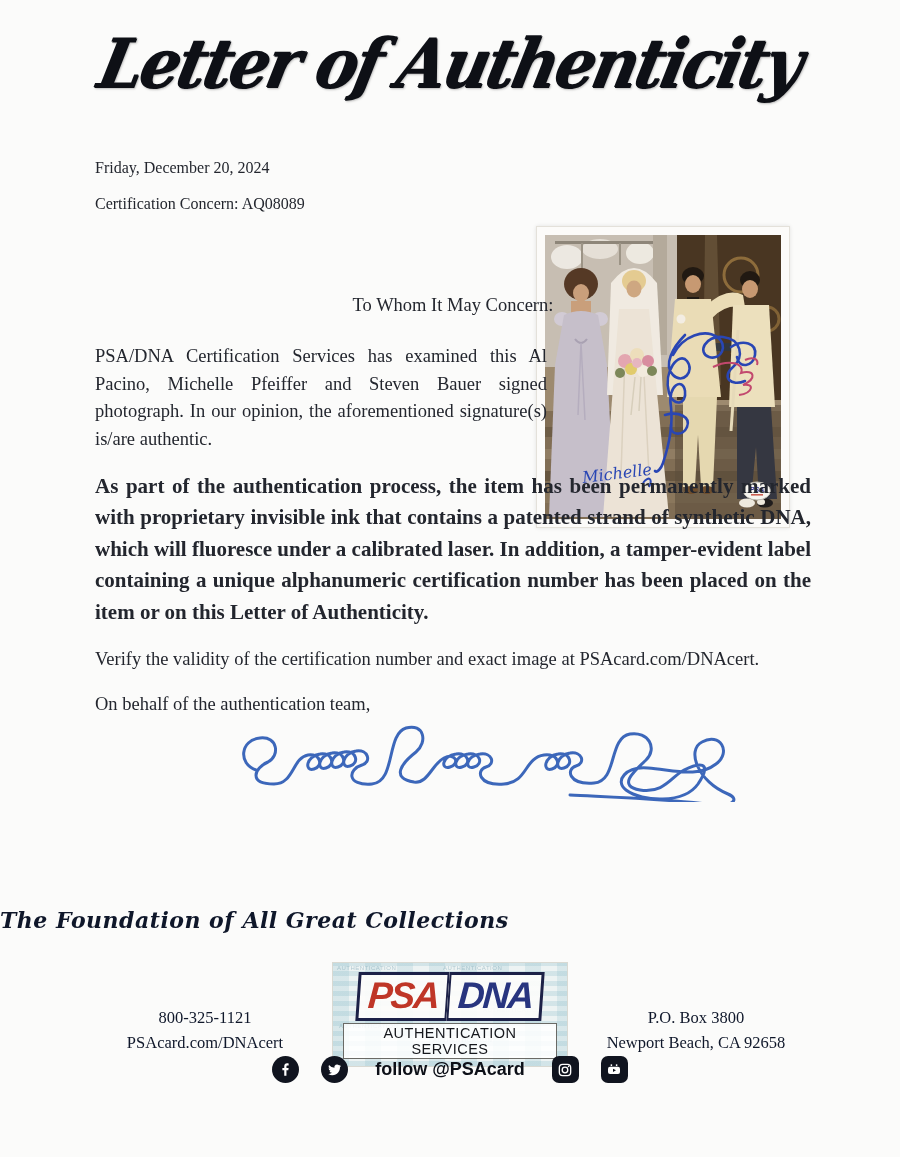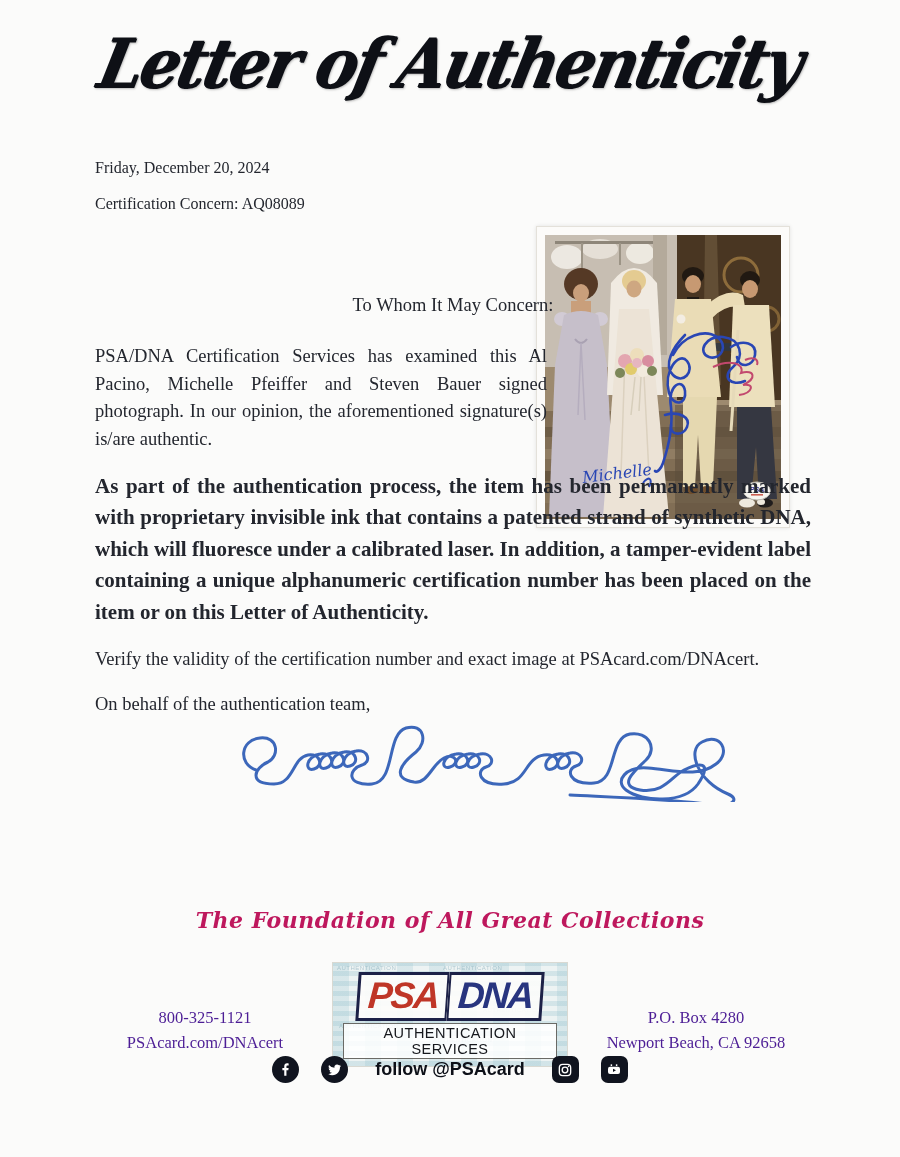"The Foundation of All Great" .tagline { color: #be185d -> #0f172a; text-align: center -> left }
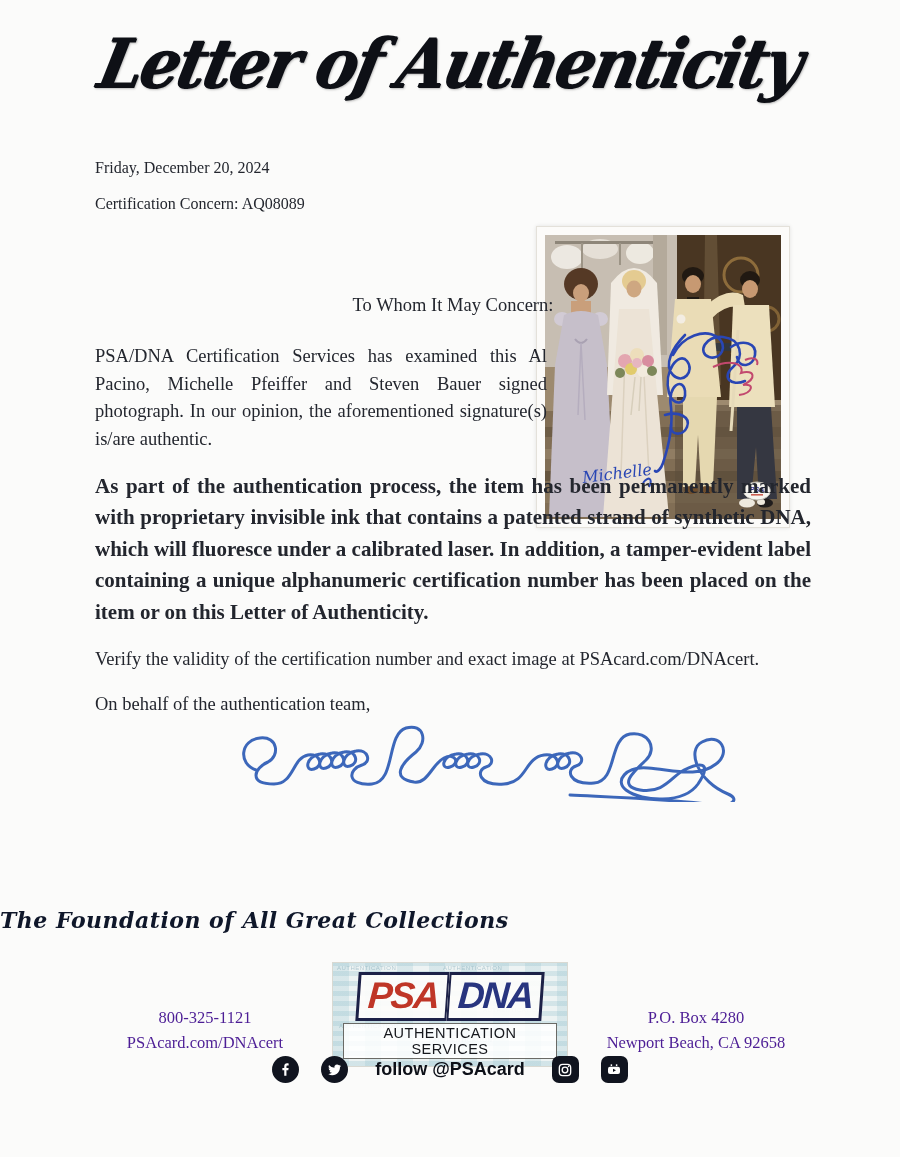"800-325-1121" .contact { color: #4c1d95 -> #0f172a }
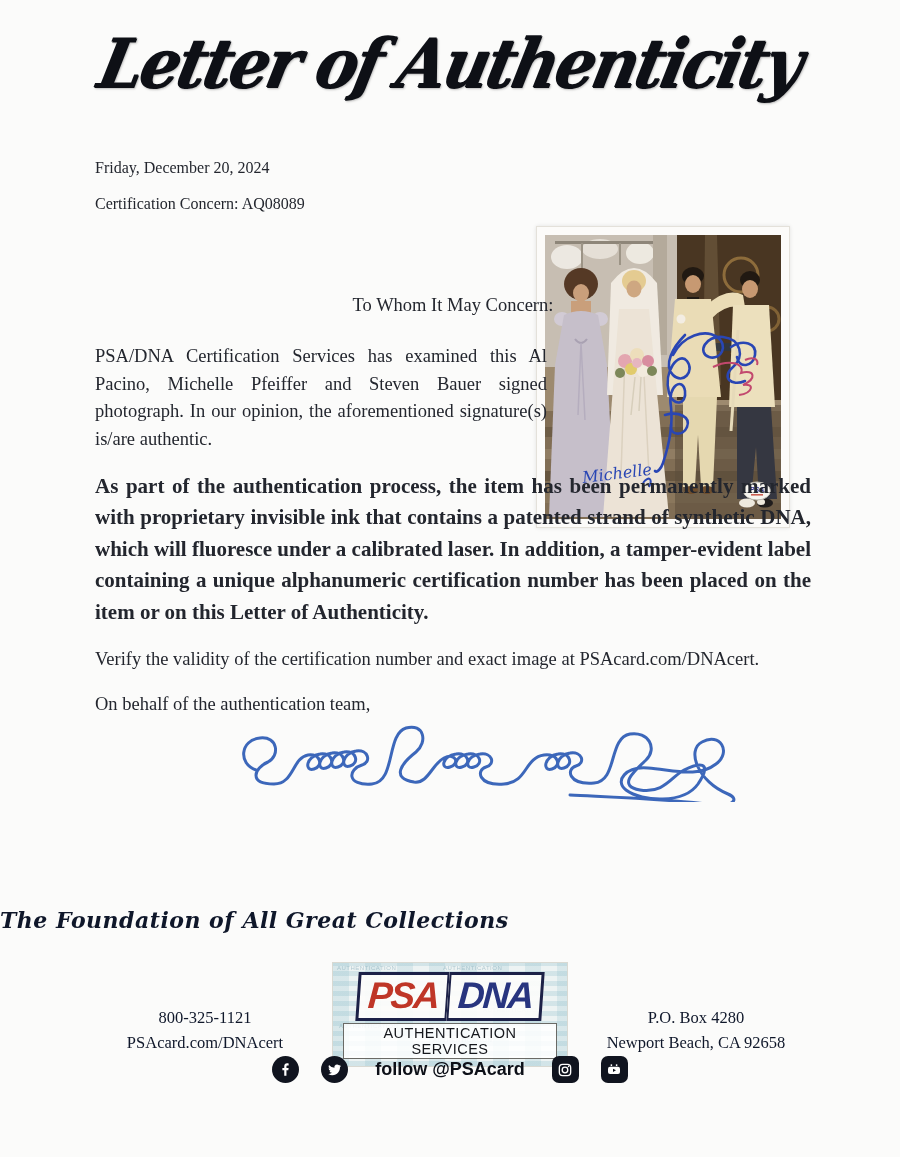"P.O. Box 4280" div { text: 4280 -> 3800 }
